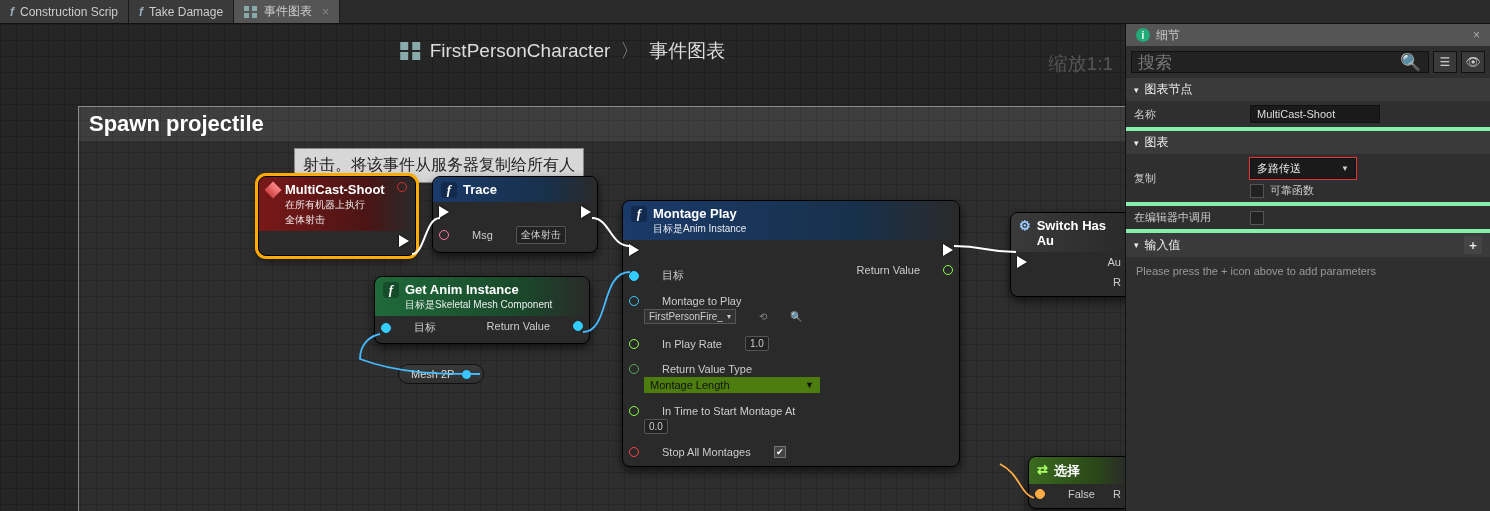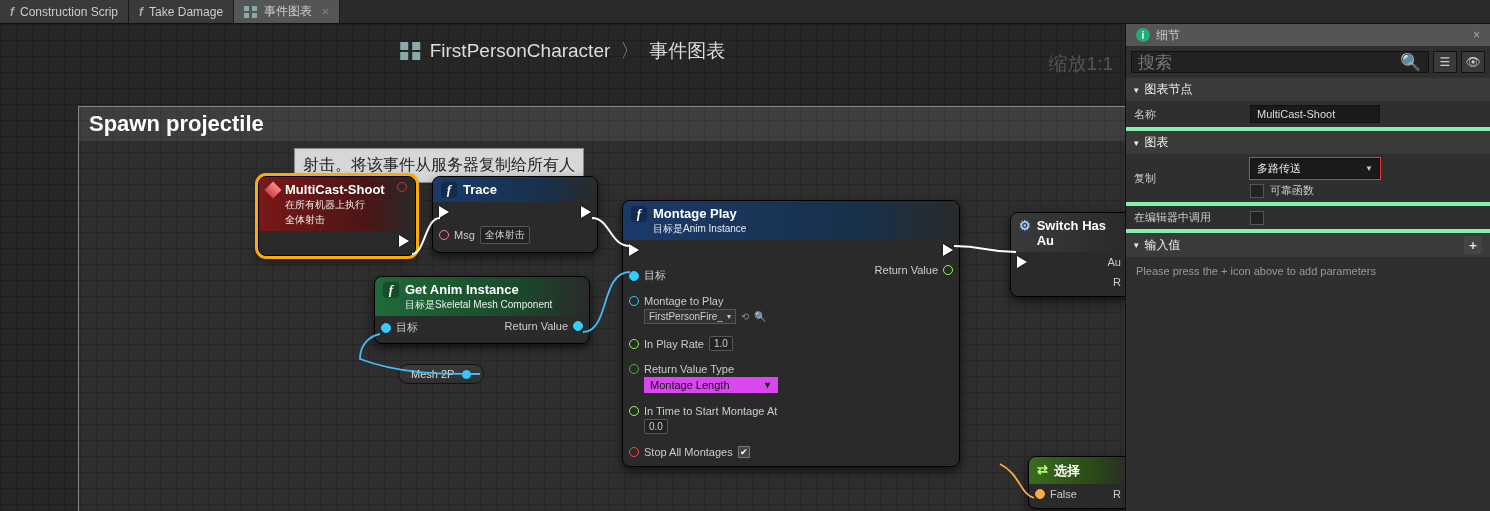"多路传送" .dp-select { width: 130px -> 106px }
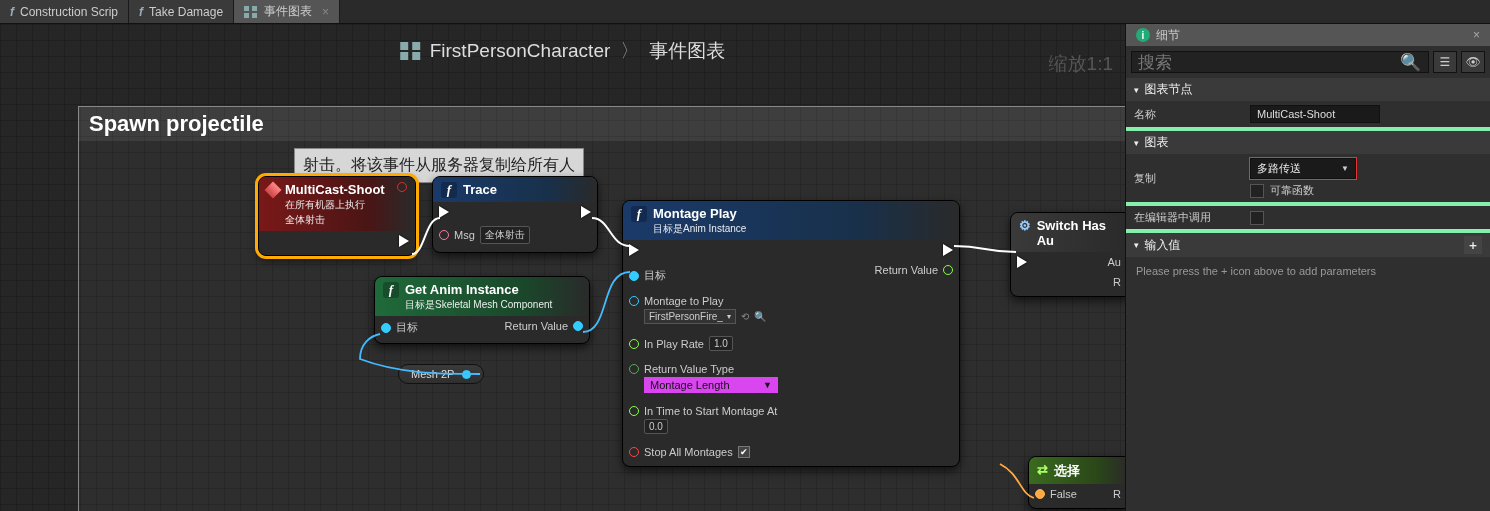"Msg" .pin-row { gap: 5px -> 23px }
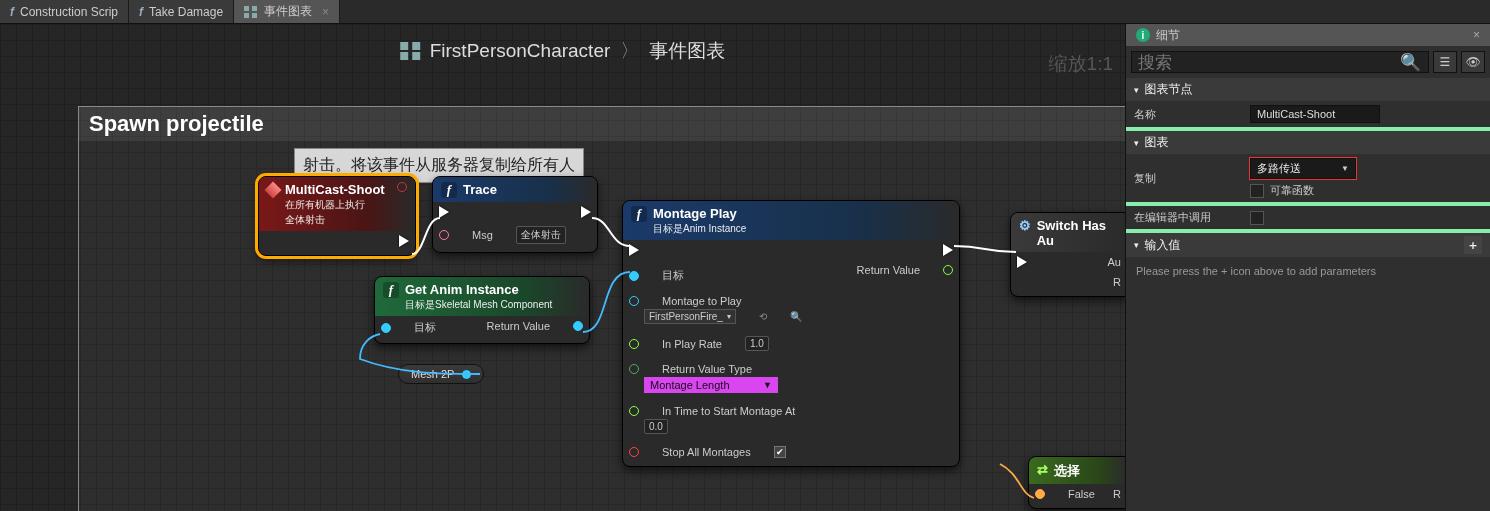"Montage Length" .big-select { background: #d946ef -> #4d7c0f; width: 134px -> 176px }
